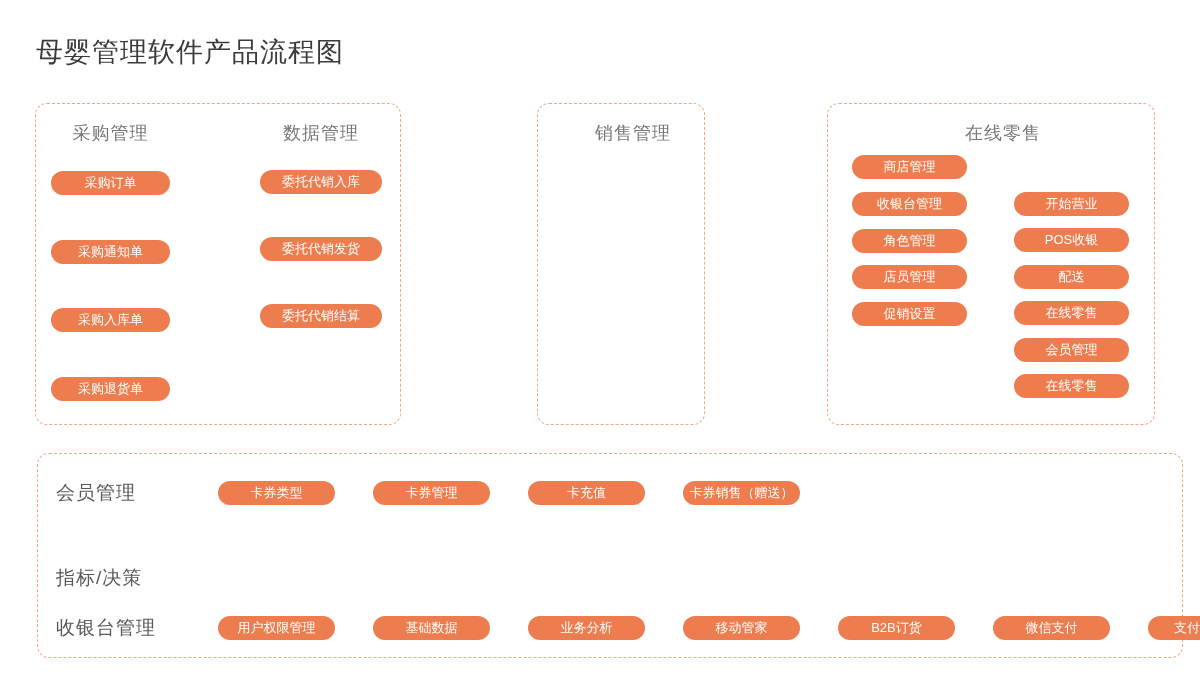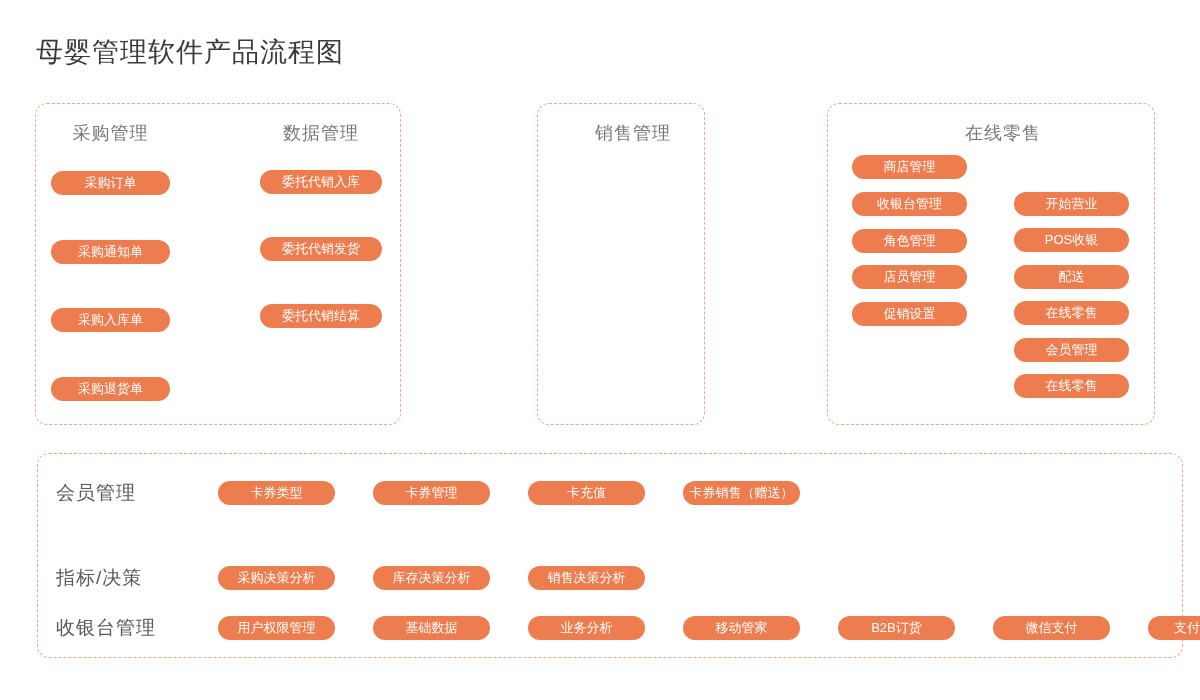"采购决策分析" div.b-pills { html: <div> <div>采购决策分析</div> <div>库存决策分析</div> <div>销售决策分析</div> </div> -> none }
